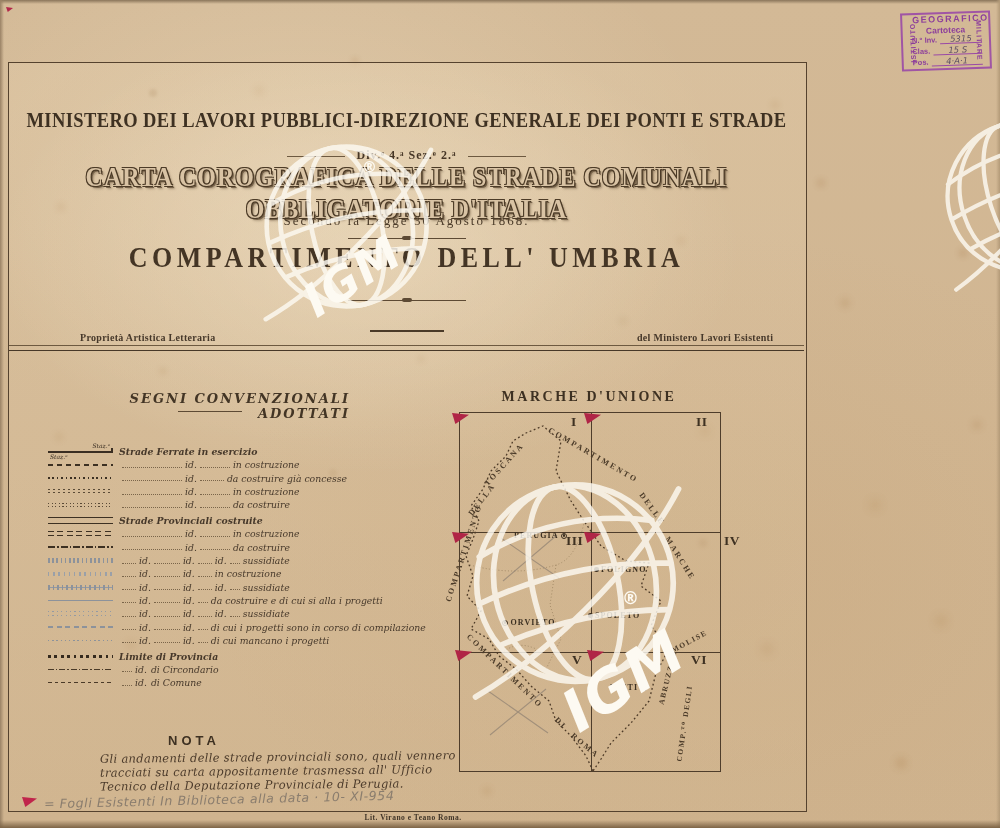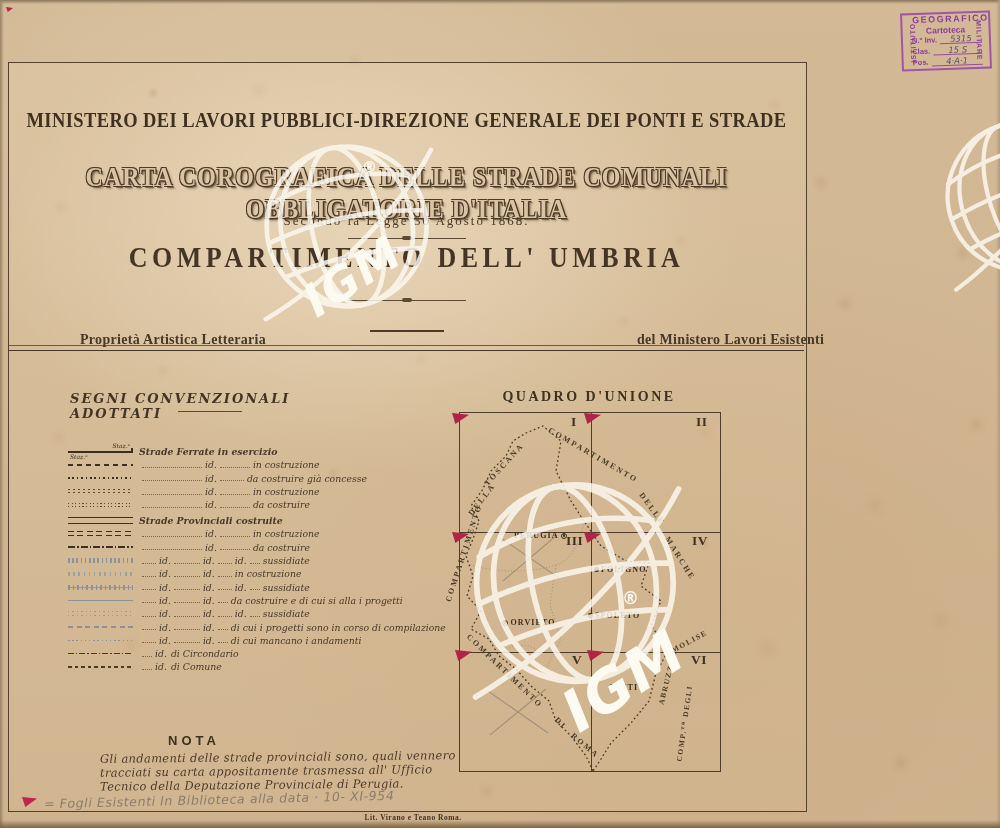"Div.ᵉ 4.ᵃ Sez.ᵉ 2.ᵃ" div.abs { html: none -> <div><span></span><span>Div.ᵉ 4.ᵃ Sez.ᵉ 2.ᵃ</span><span></span></div> }
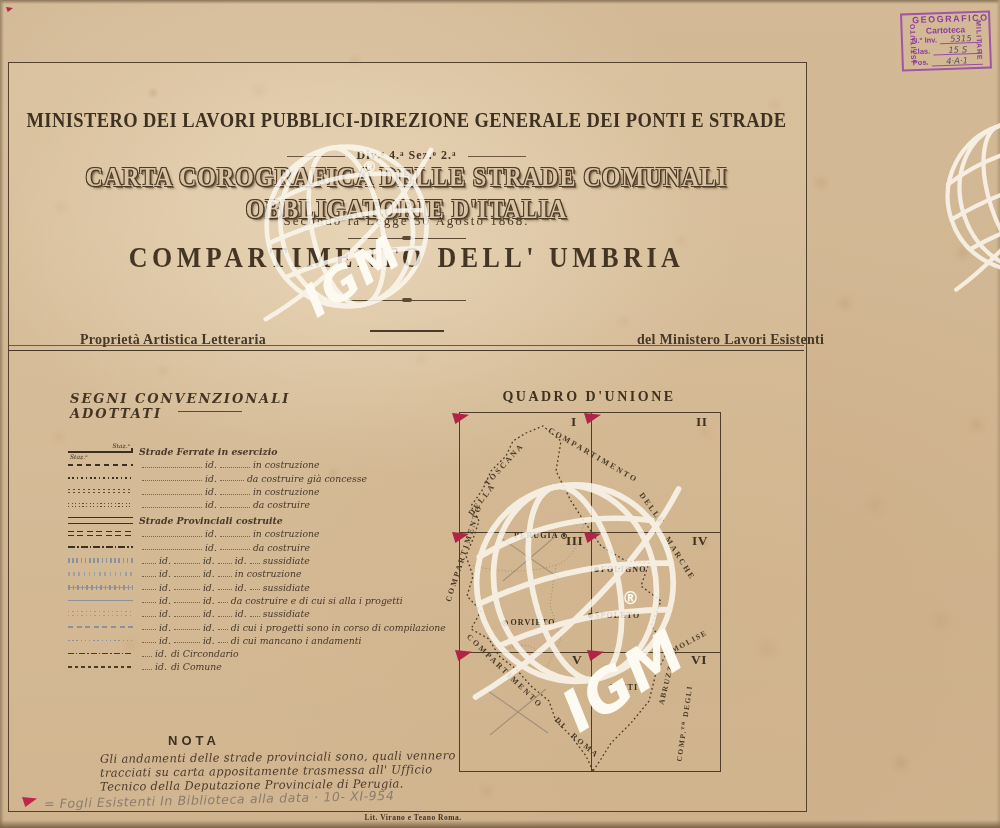"Proprietà Artistica Letteraria" .cpy { font-size: 14px -> 10px }
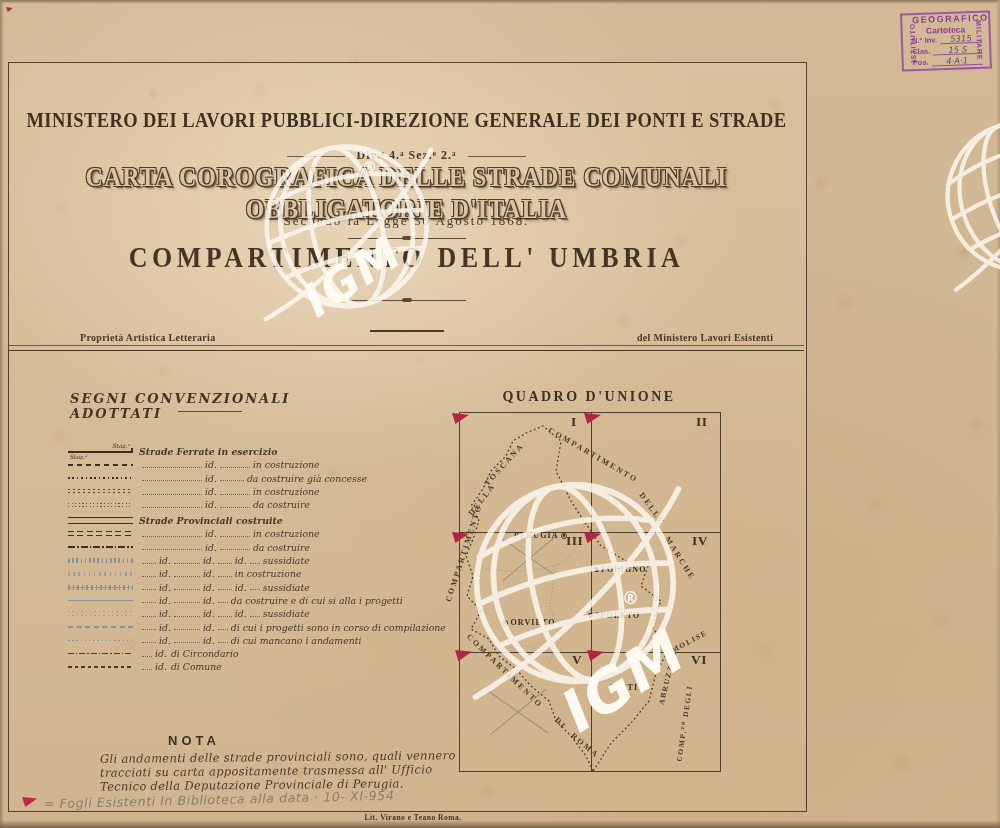"SEGNI CONVENZIONALI ADOTTATI" .seg-head { text-align: left -> right }
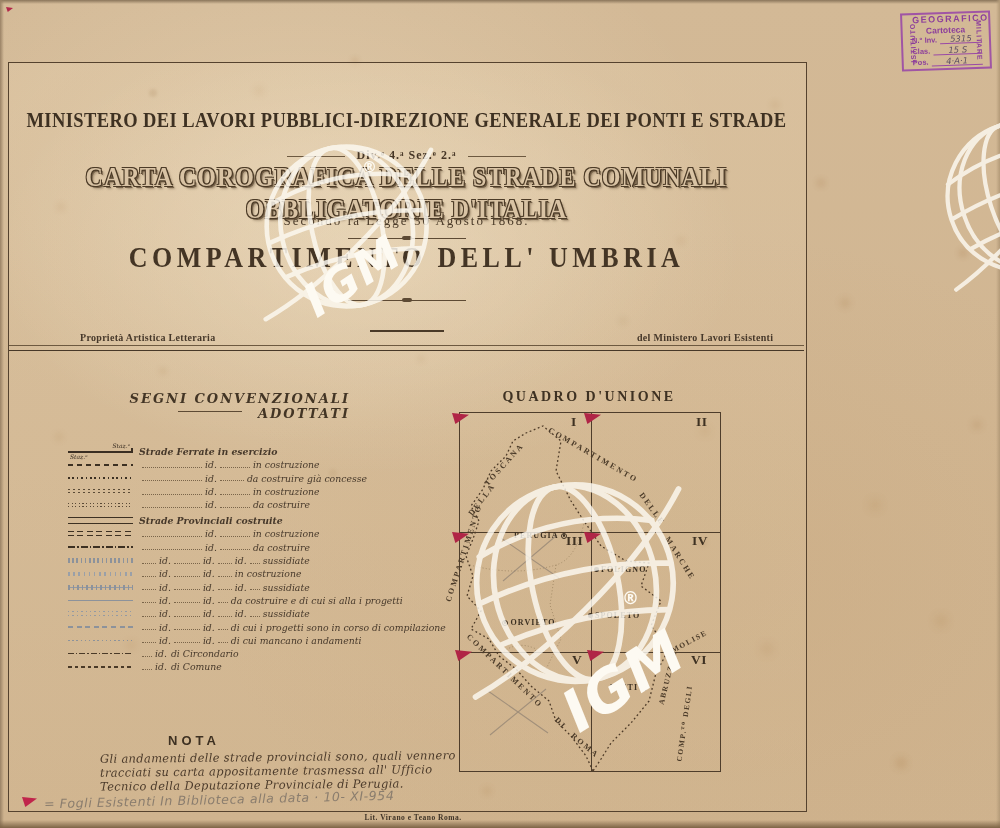"QUADRO D'UNIONE" div.abs { text: QUADRO -> MARCHE }
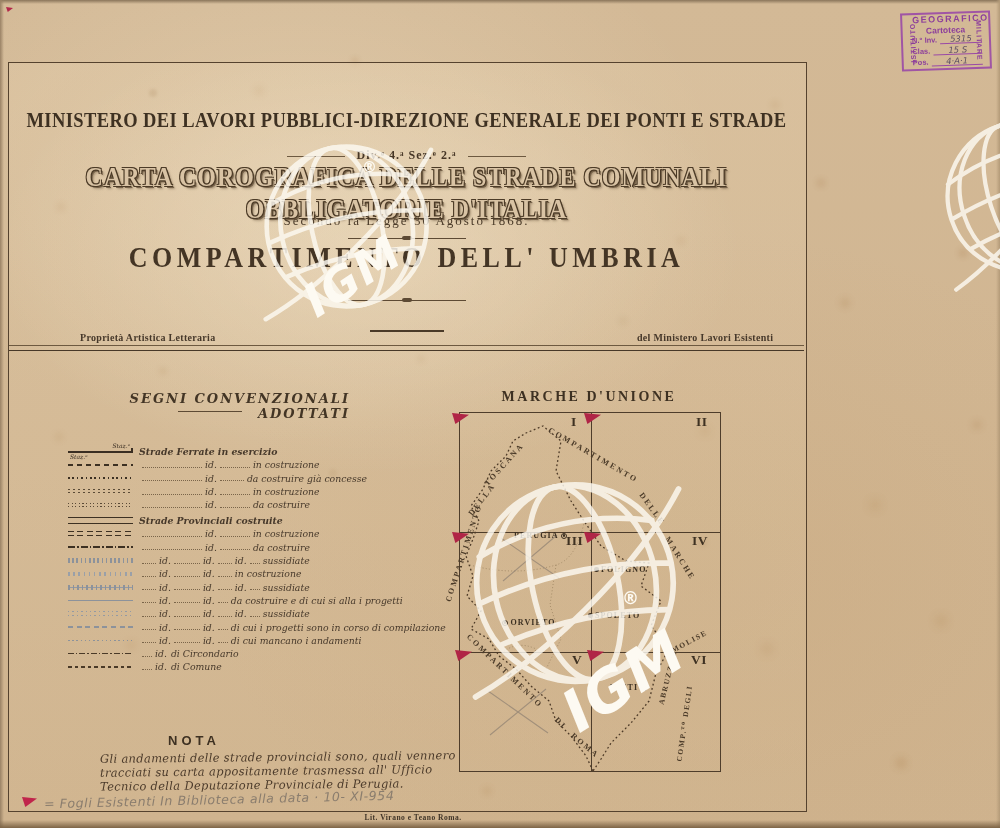"Strade Ferrate in esercizio" .legend { left: 68px -> 48px }
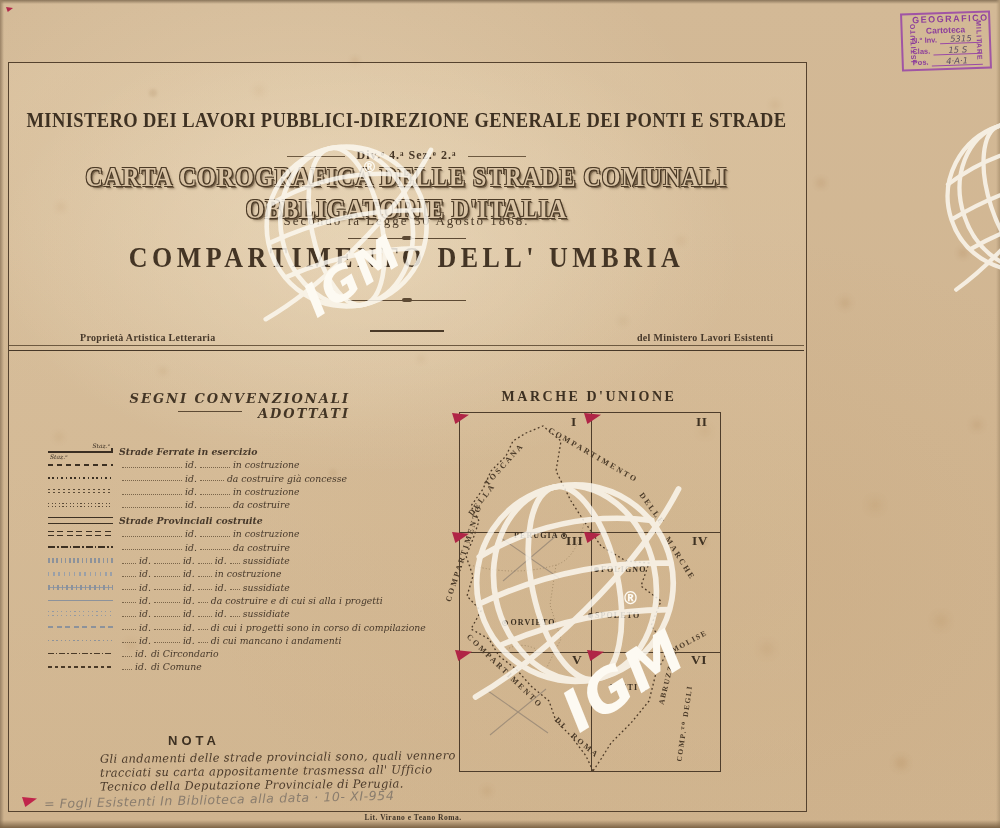"IV" span.abs { left: 692px -> 724px }
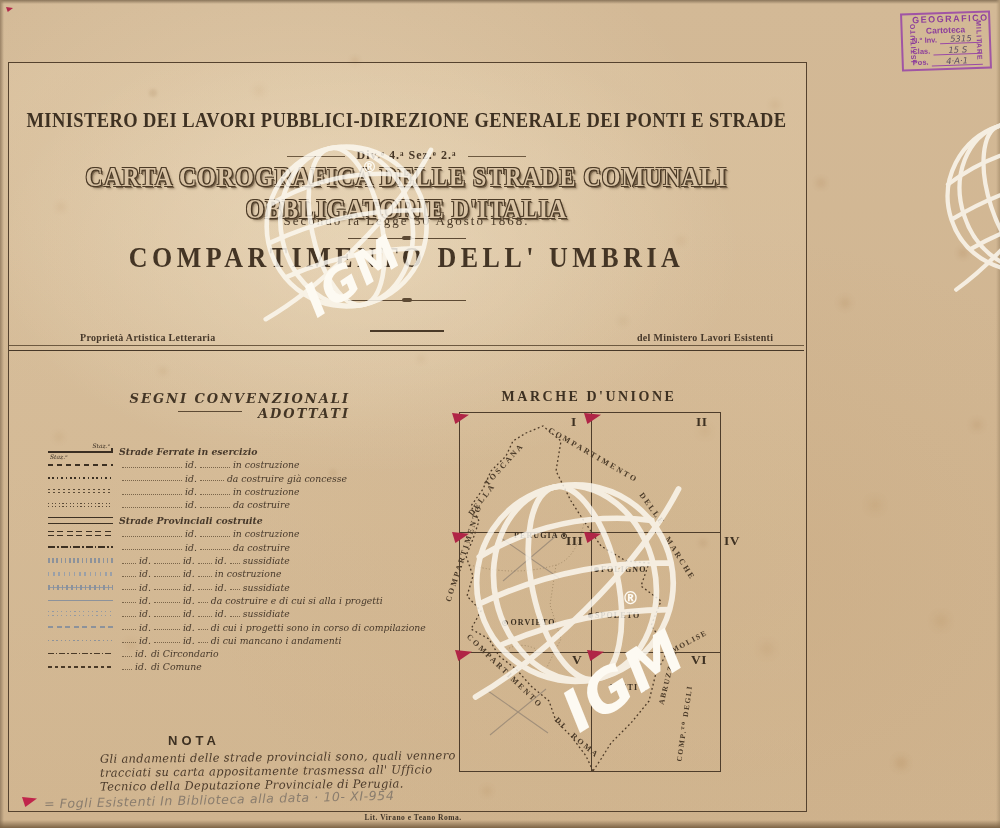"di cui mancano i andamenti" span.lbl { text: andamenti -> progetti }
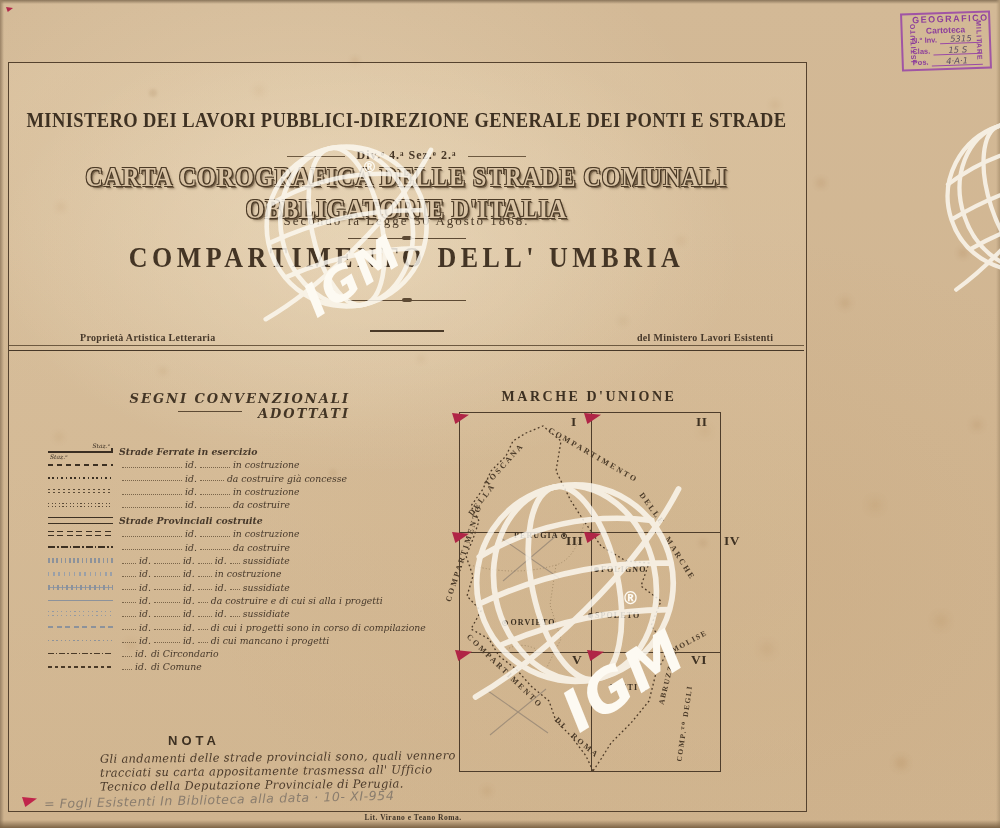"Limite di Provincia" div.lrow { html: none -> <div> <div></div> <span>Limite di Provincia</span> </div> }
